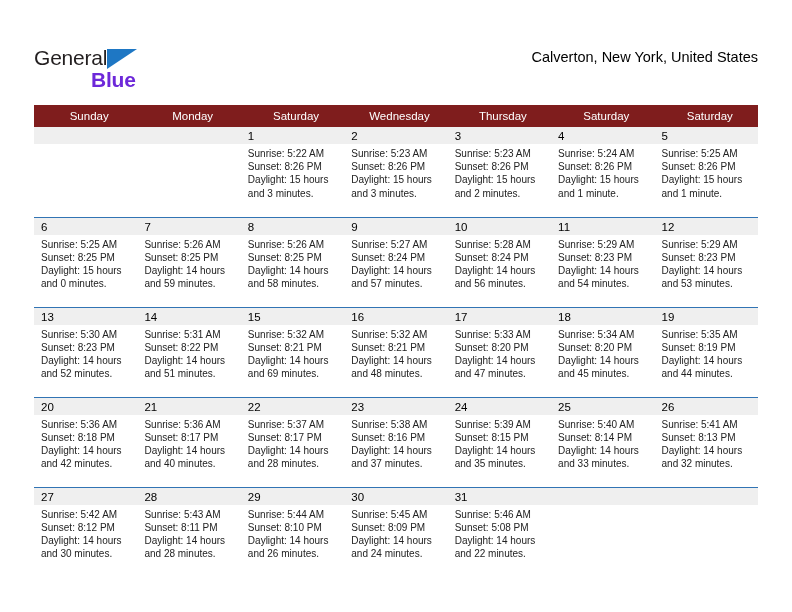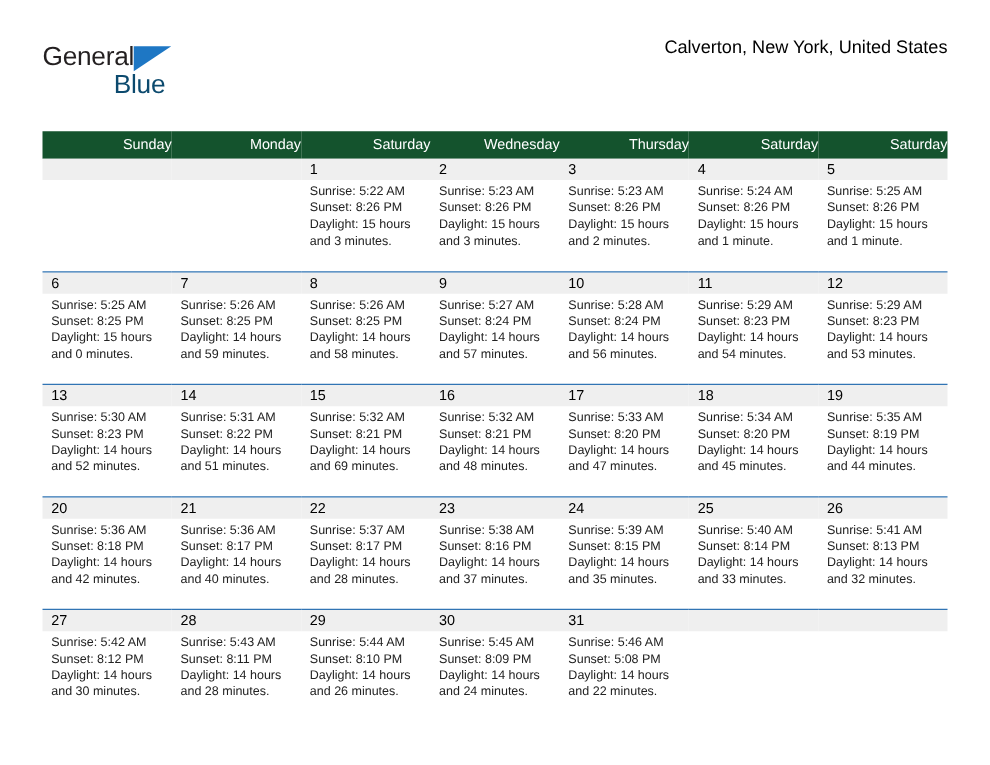"General" .logo { top: 6px -> 18px }
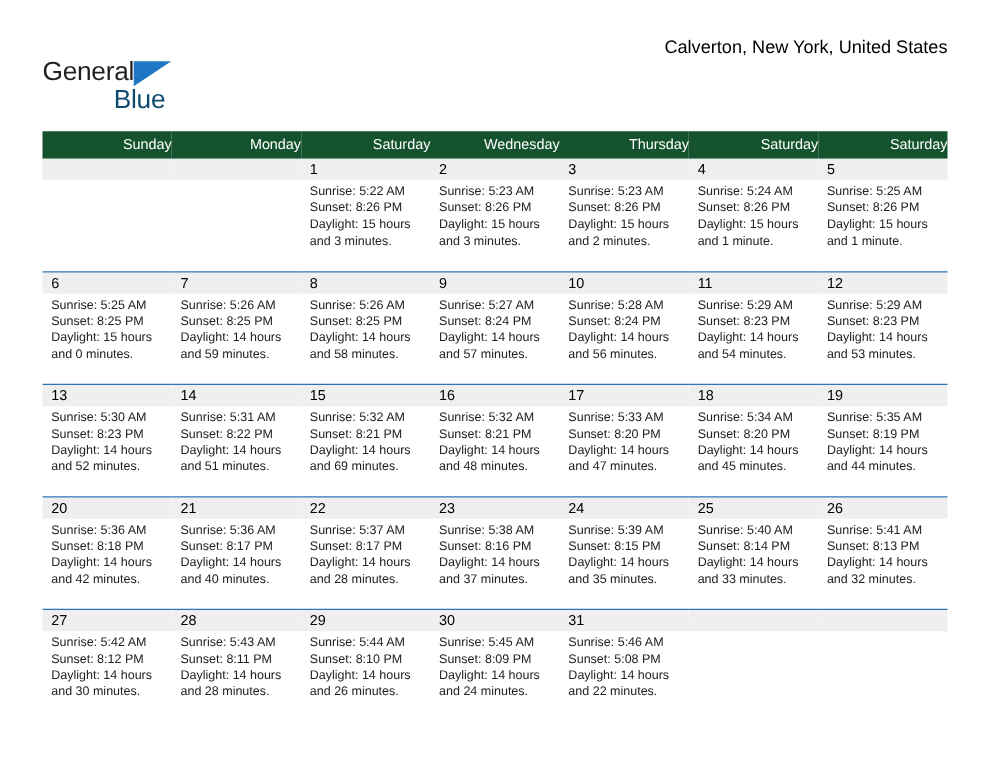"Calverton, New York, United States" .cal-subtitle { margin-top: 0 -> 19px }
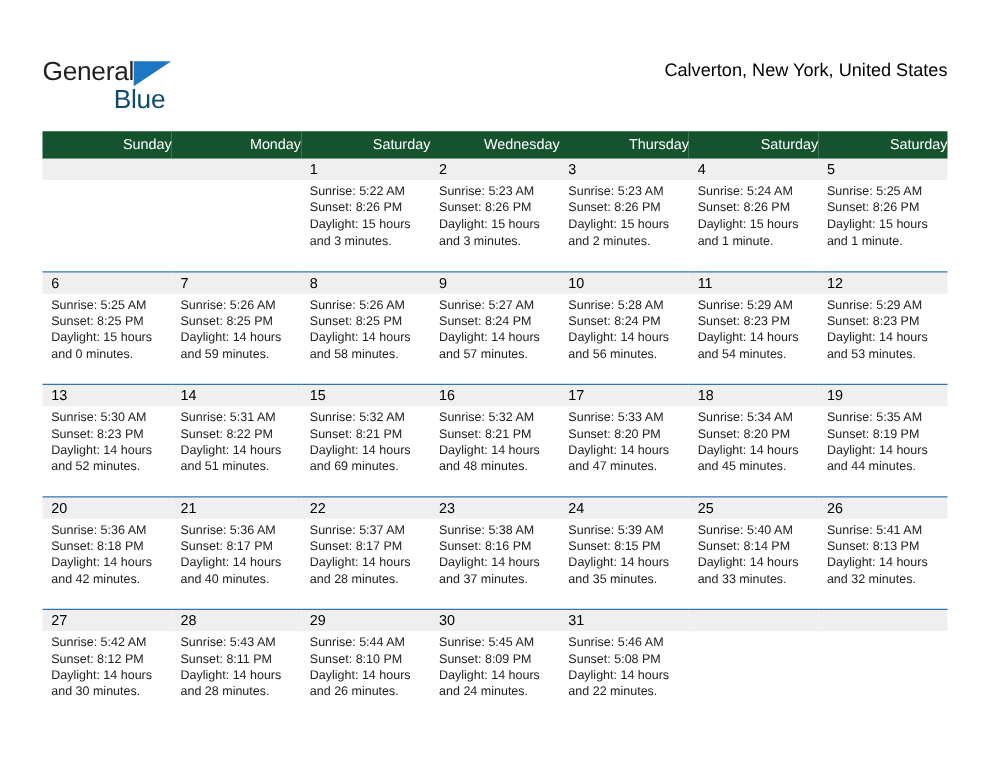"Blue" .logo-blue { color: #0c4a6e -> #6d28d9; font-weight: none -> bold }
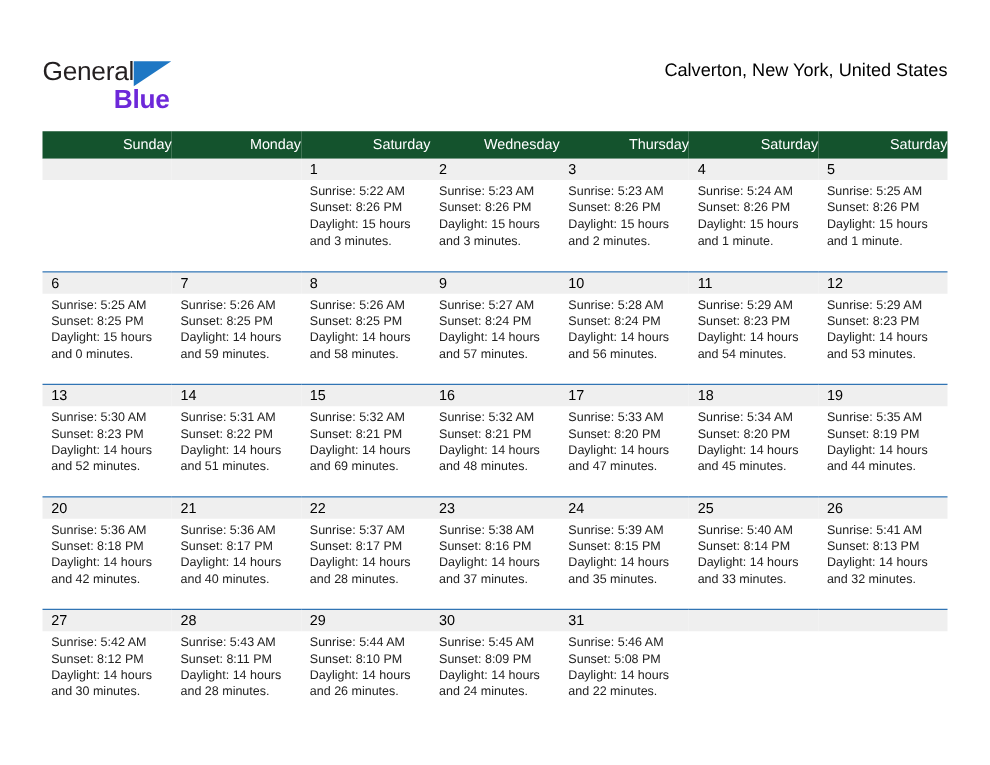"Sunday" .calendar th { background: #14532d -> #7f1d1d; text-align: right -> center }
